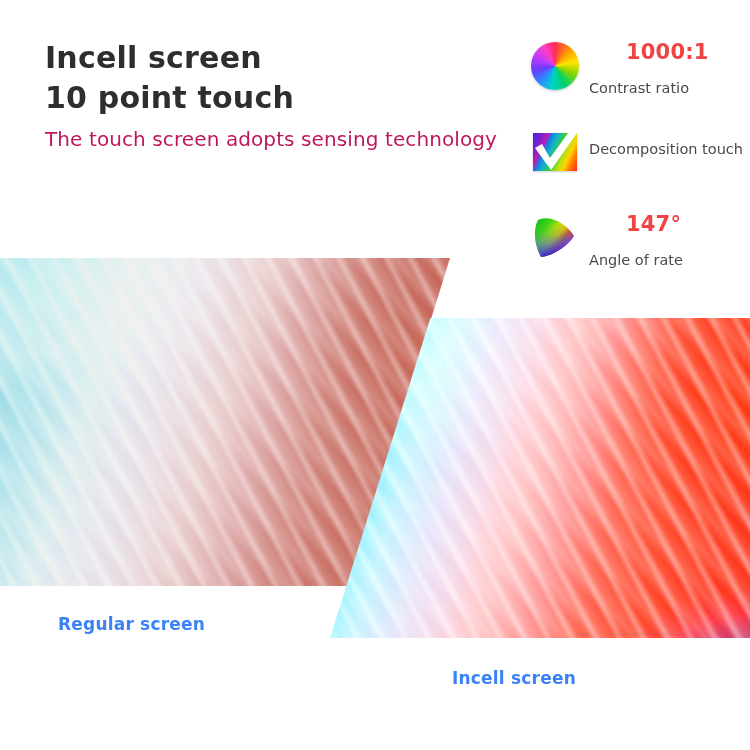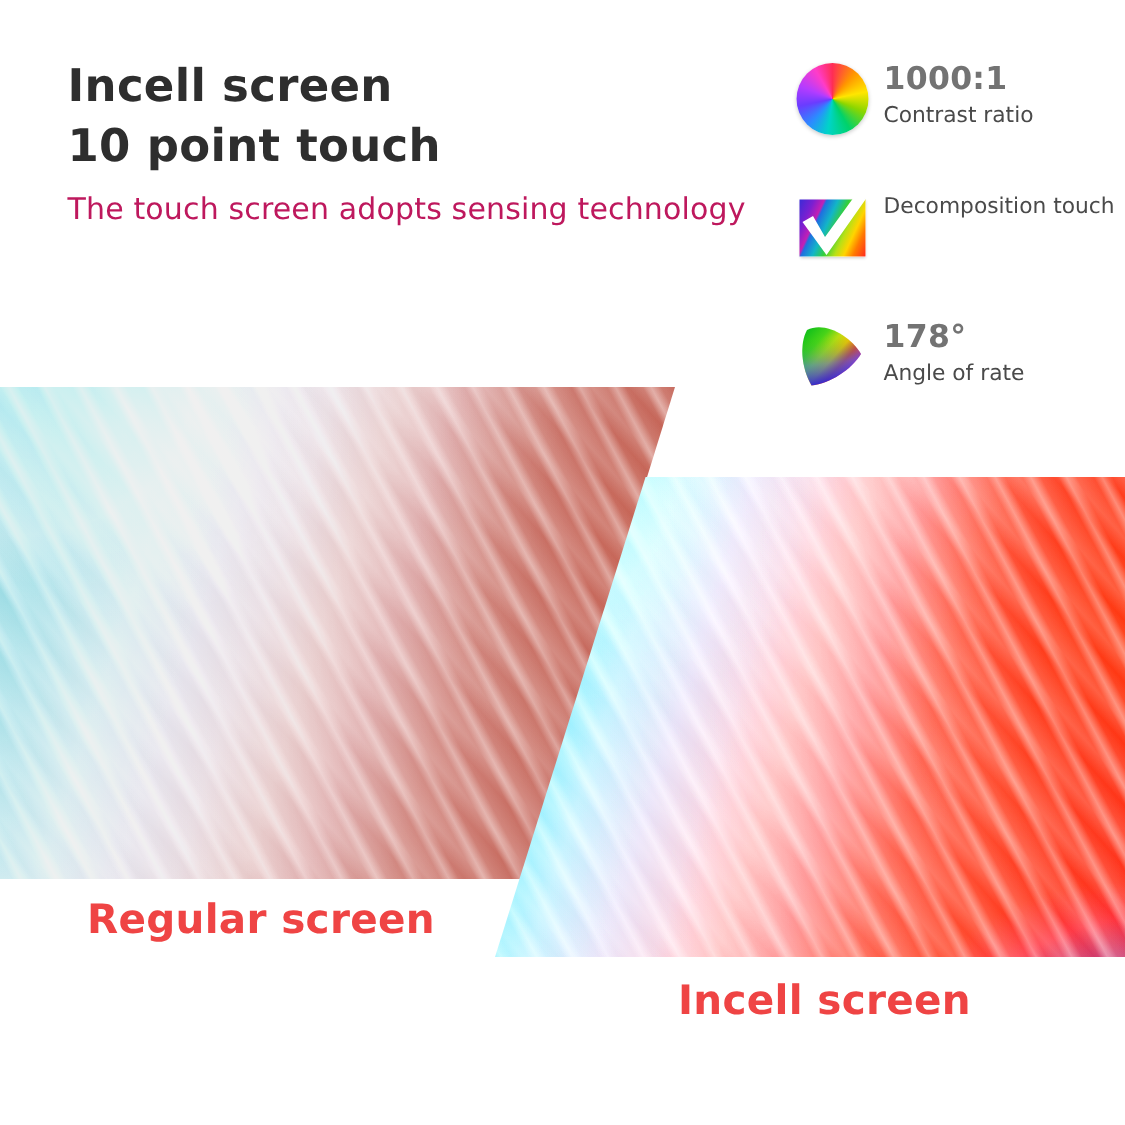"1000:1" .spec-value { color: #737373 -> #ef4444; margin-left: none -> 37px }
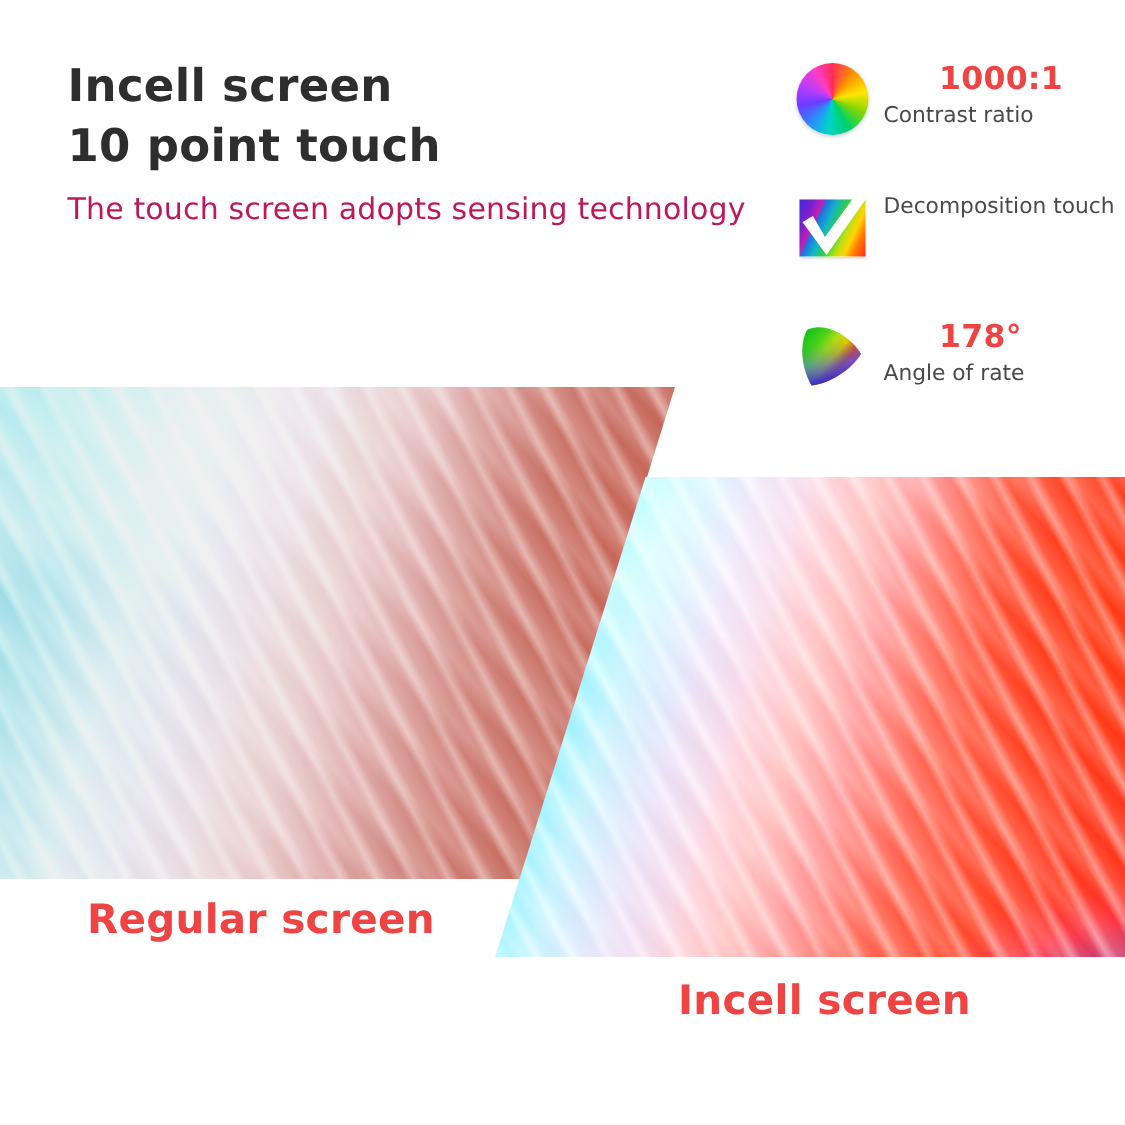"Contrast ratio" .spec-caption { margin-top: 3px -> 14px }
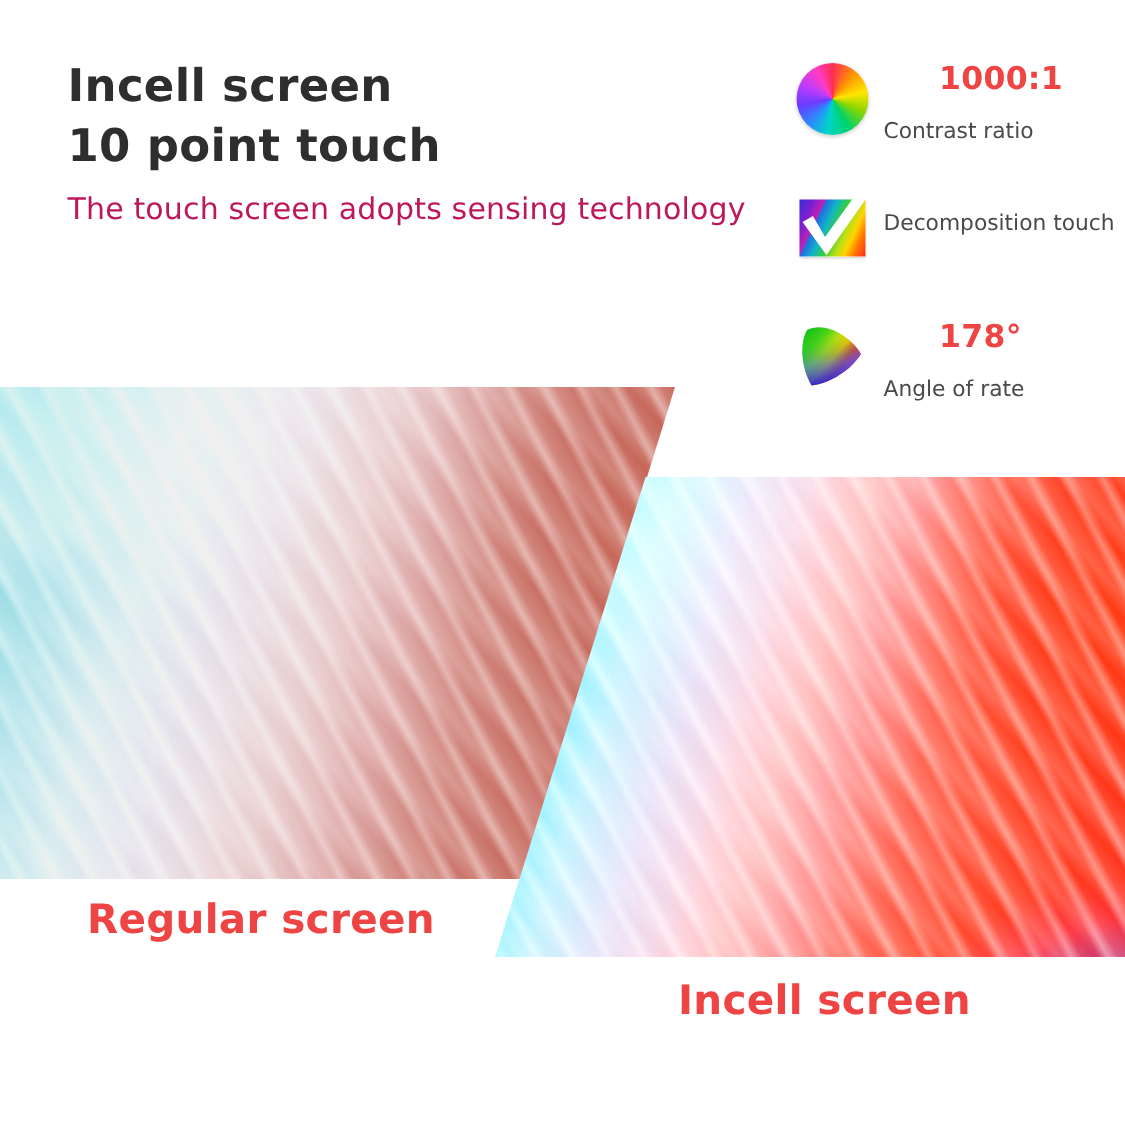"178°" div.spec-value { text: 178 -> 147 }
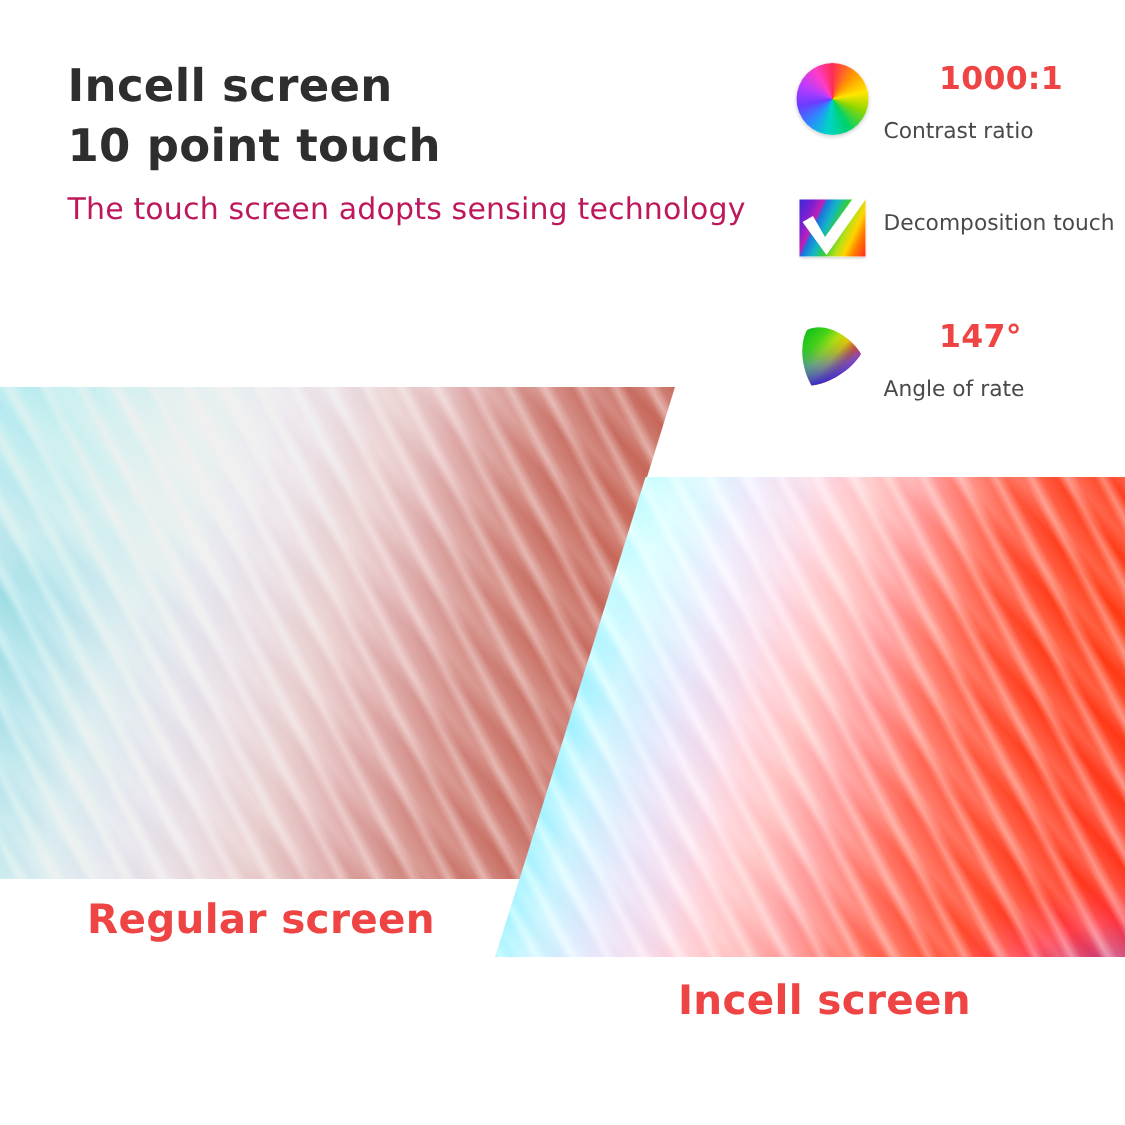"Regular screen" .panel-label { color: #ef4444 -> #3b82f6; font-size: 27px -> 17px; margin-top: none -> 16px }
